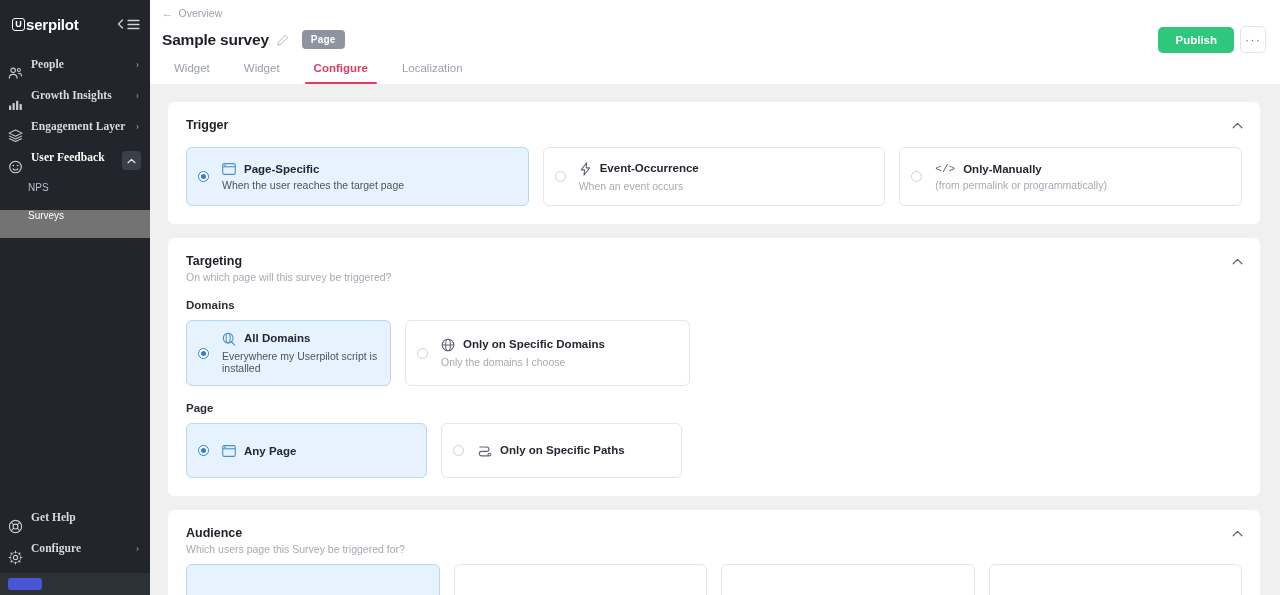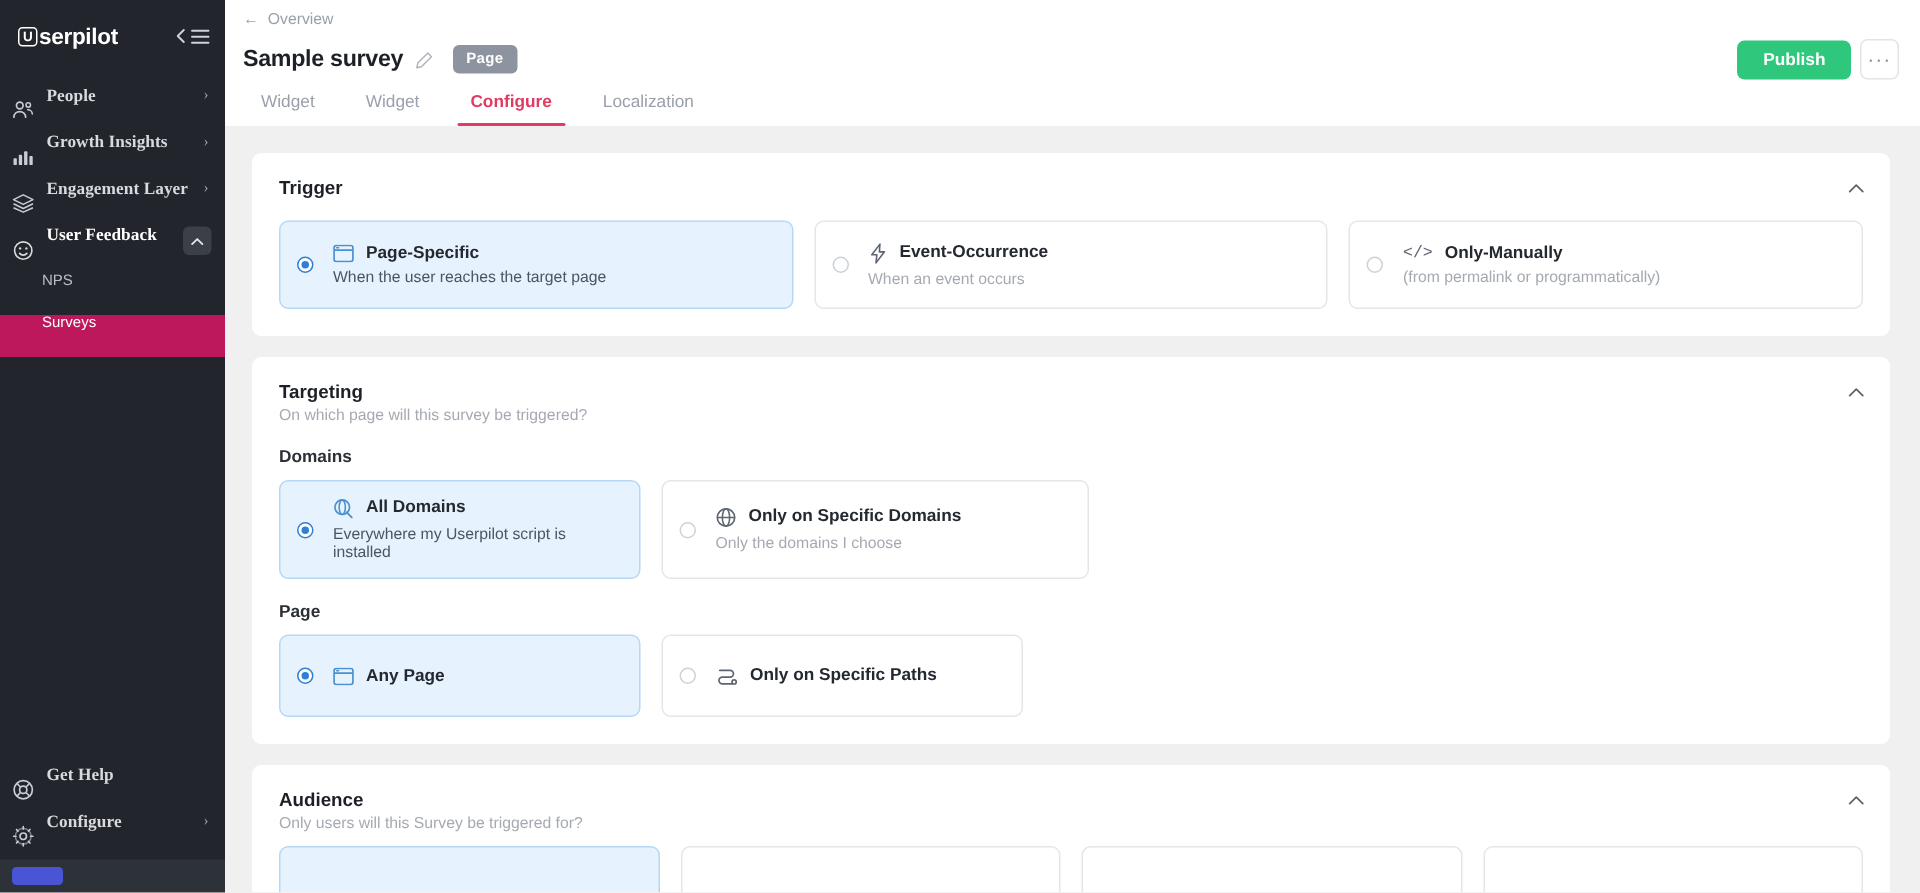"Surveys" .sub-item.selected { background: #be185d -> #737373 }
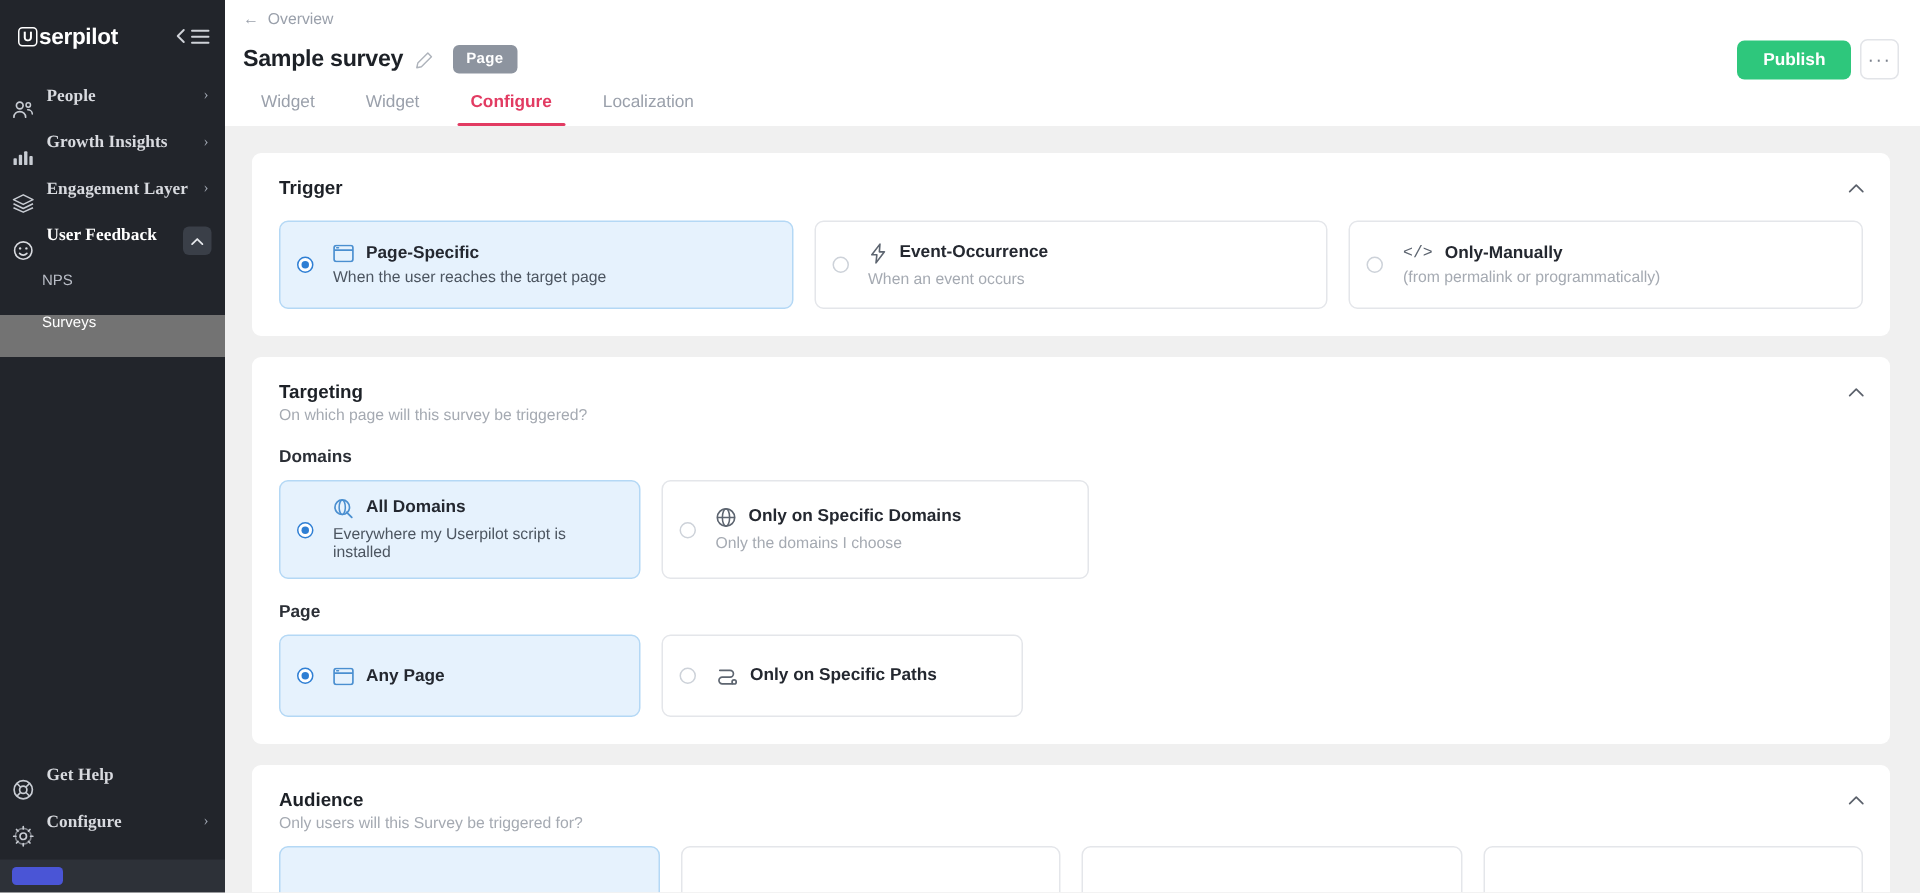"All Domains" .domains-row .opt:nth-child(1) { width: 241px -> 205px }
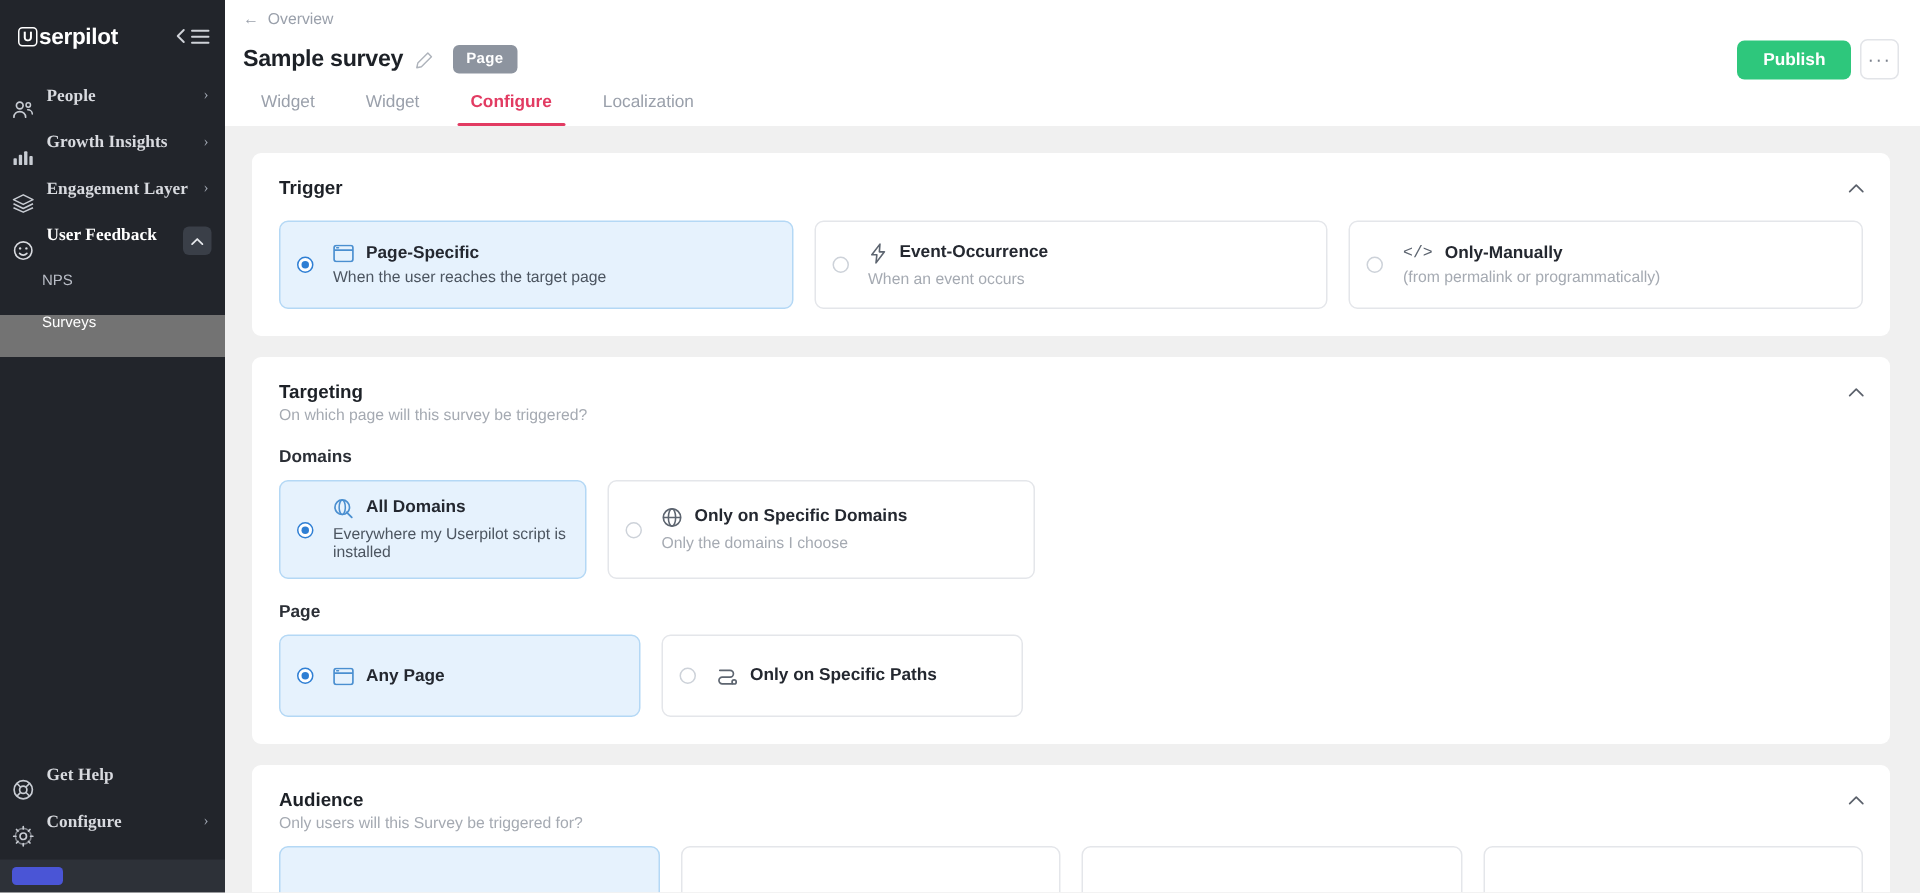"Only users will this Survey" div.card-sub { text: Only users will -> Which users page }
